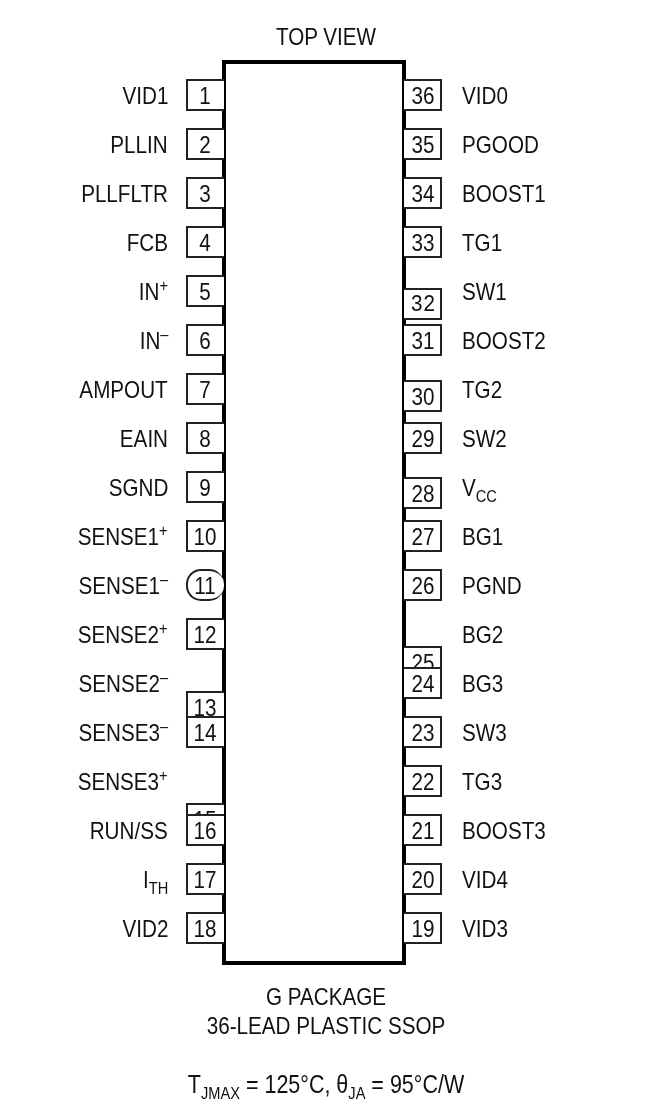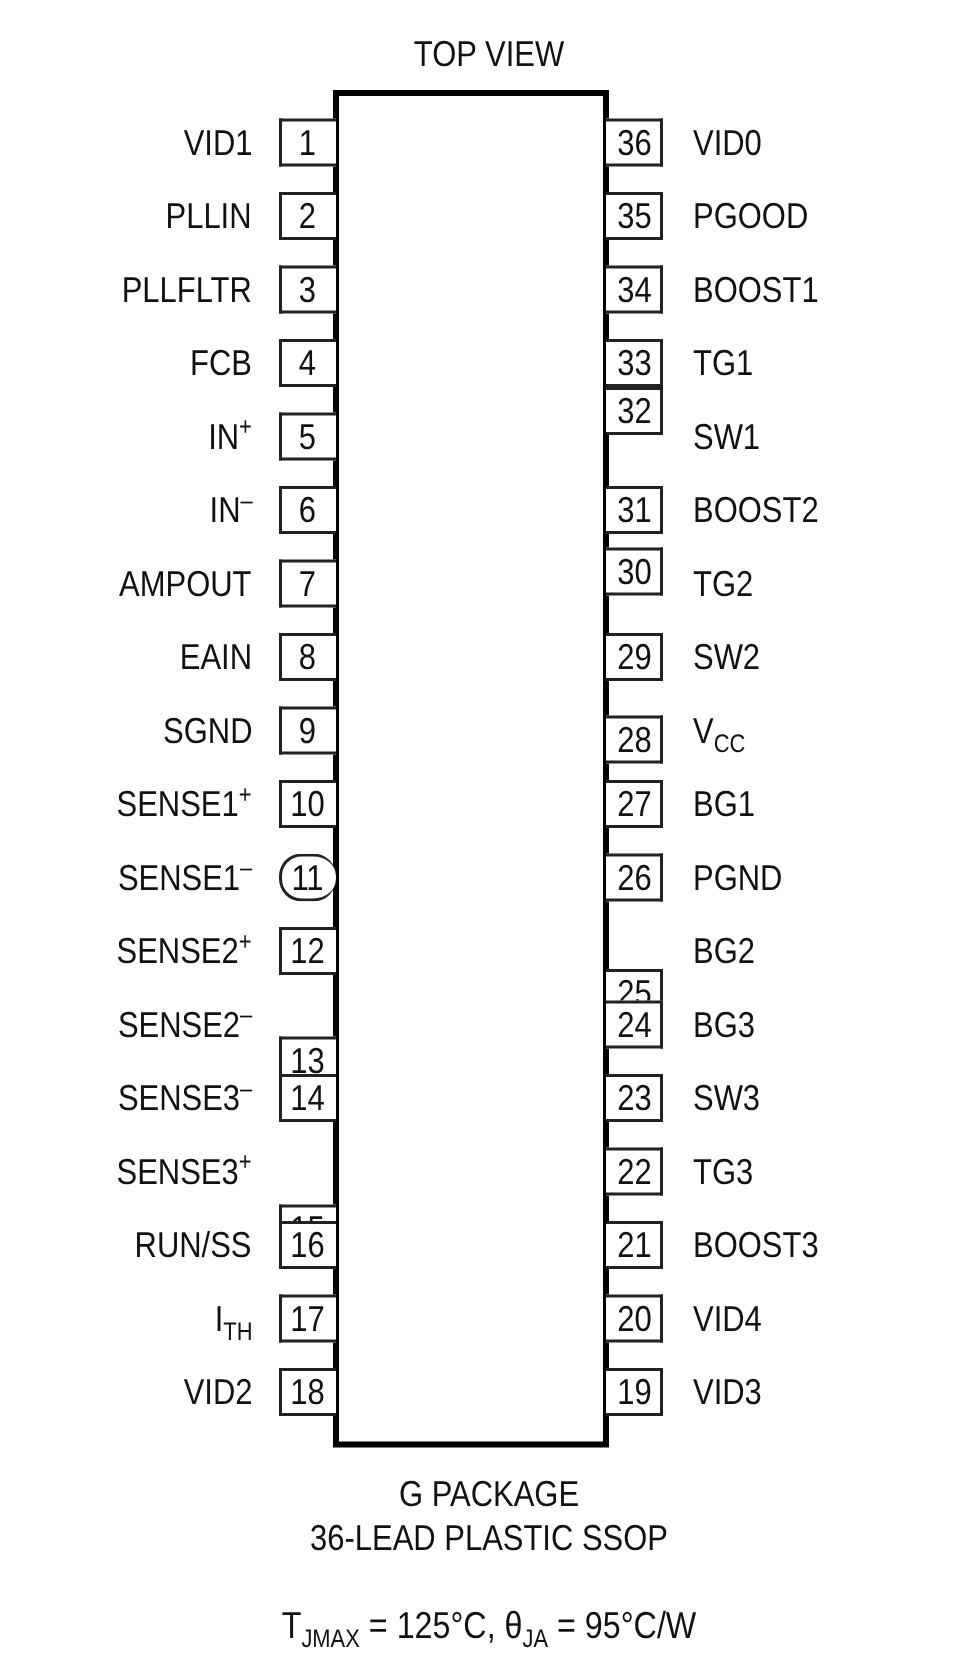"32" div.pinbox { font-family: none -> Liberation Mono, monospace; top: 258px -> 288px }
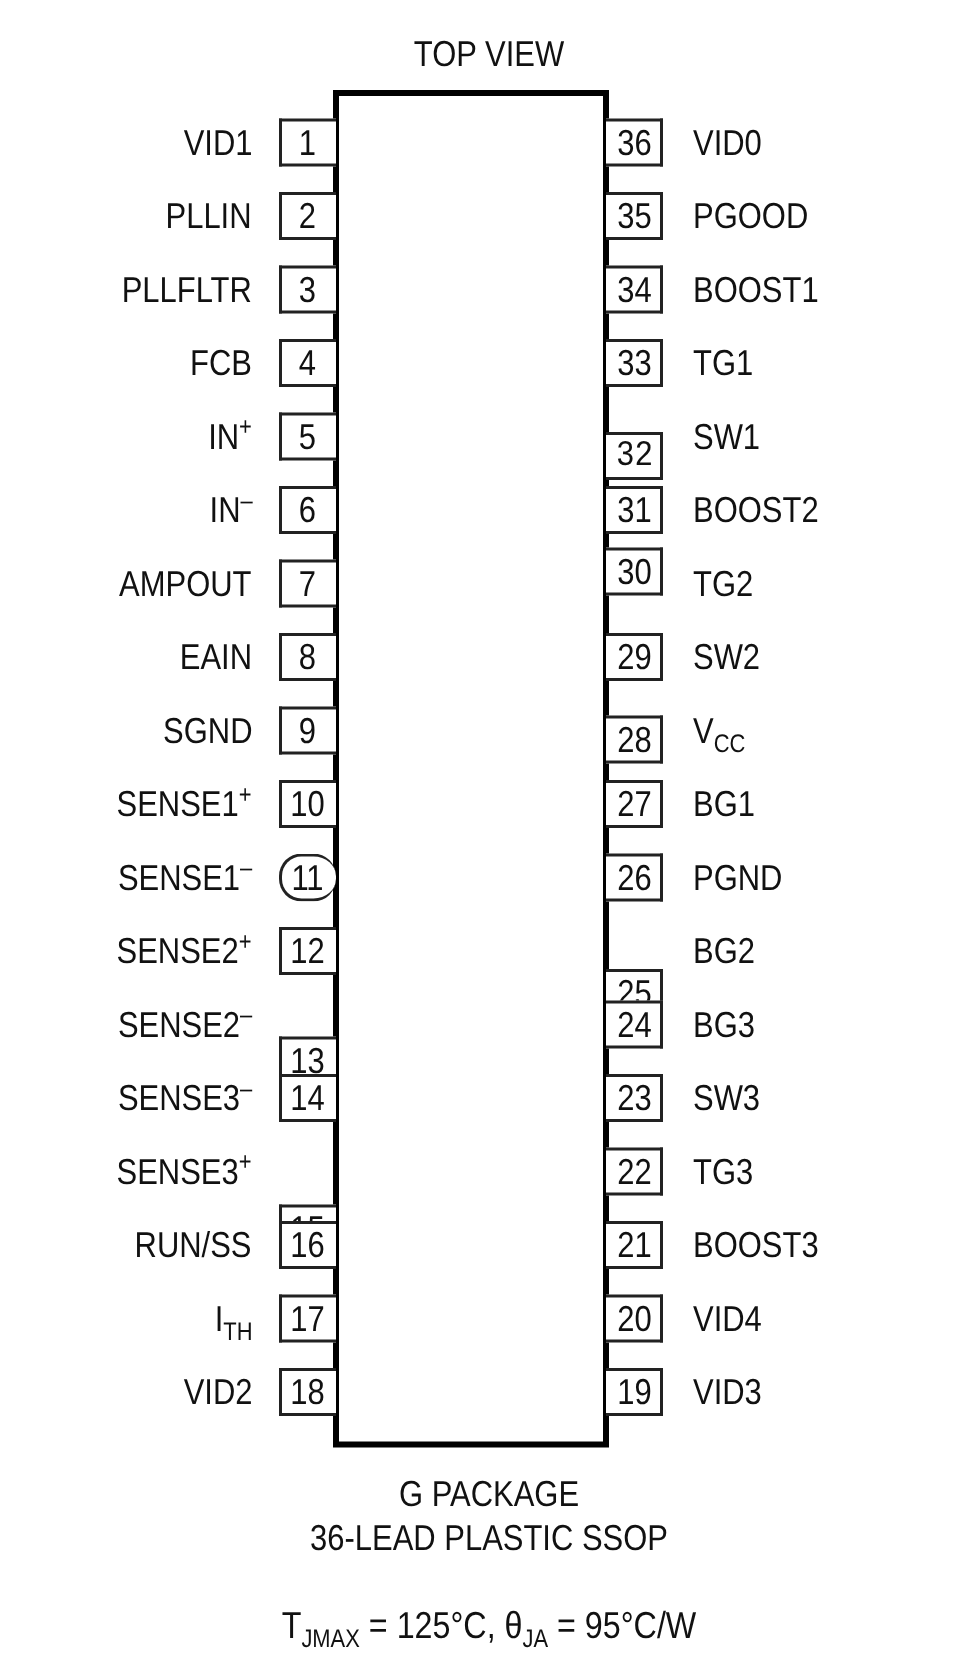"30" div.pinbox { top: 365px -> 380px }
